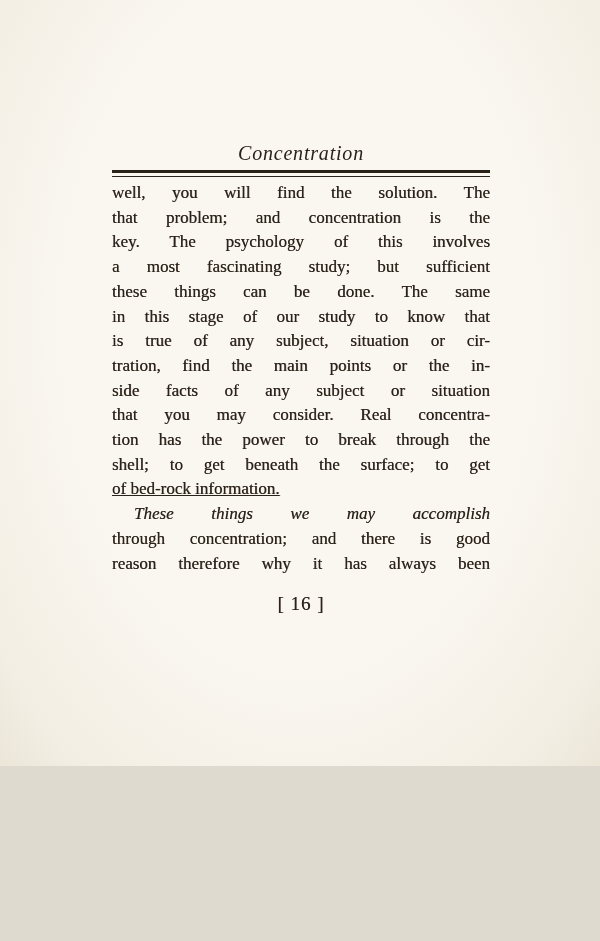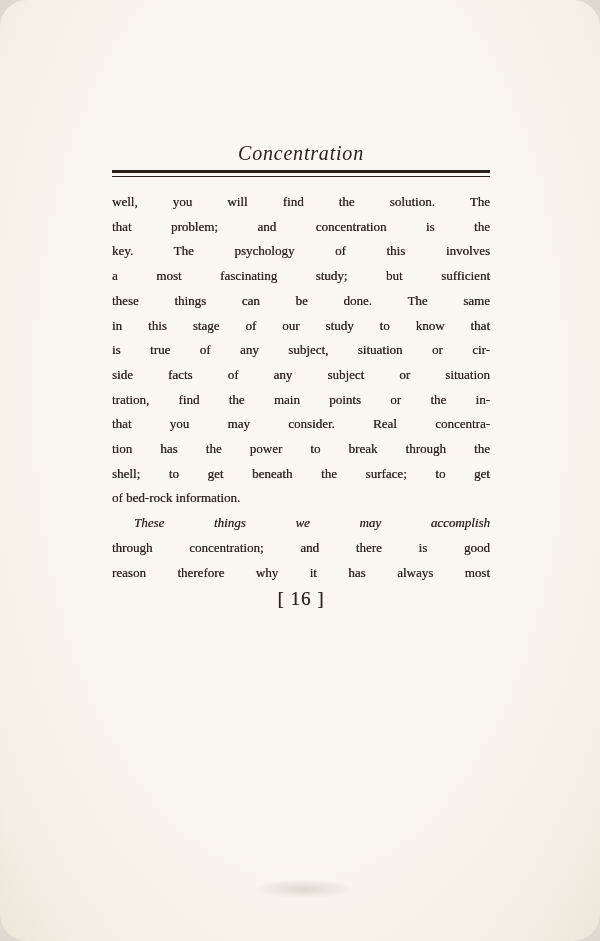"Concentration" .page { border-radius: 27px -> none; height: 941px -> 766px }
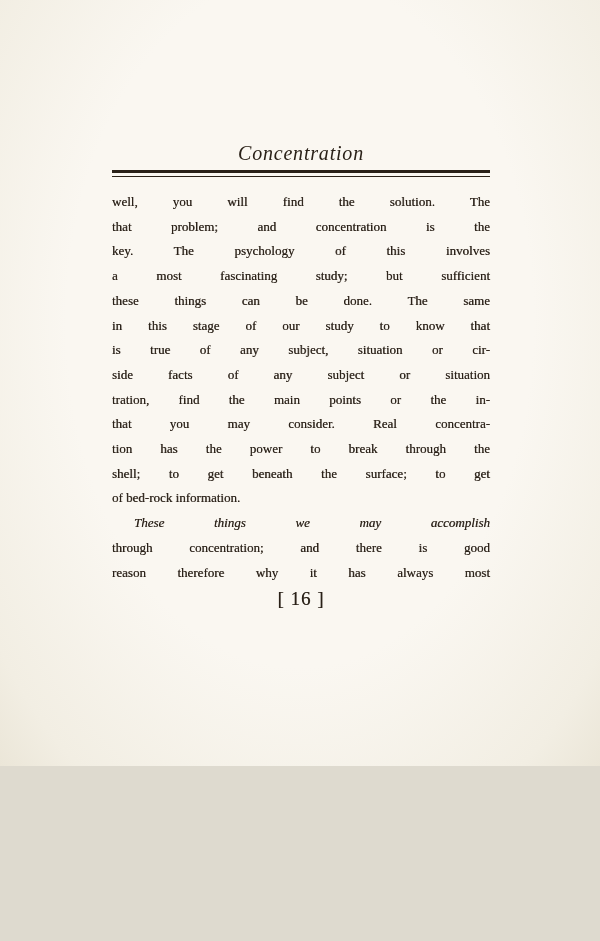"well, you will find the" .body-text { font-size: 13px -> 17px; margin-top: 13px -> 4px }
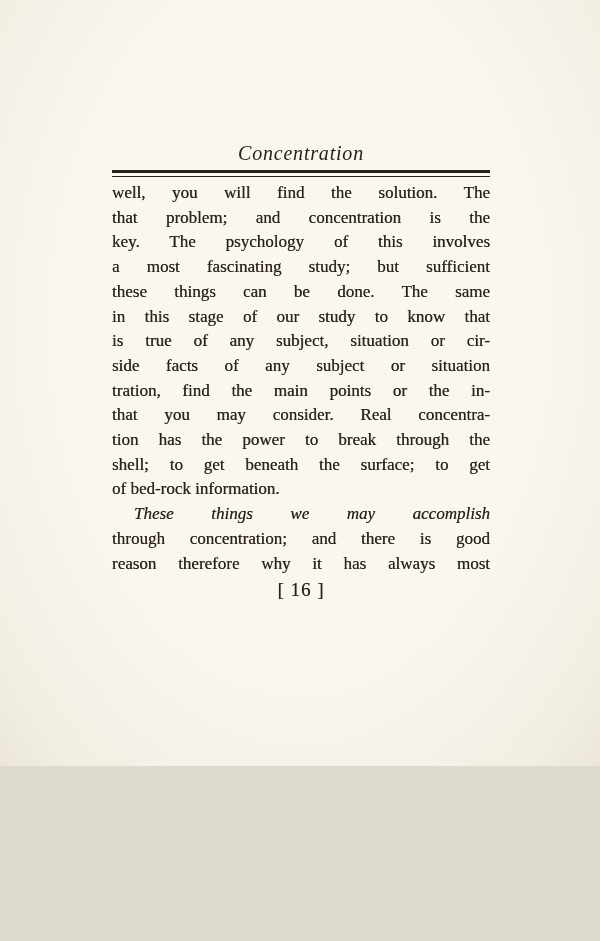"side facts of any subject" div.line { order: before "tration, find the main points" -> after "tration, find the main points" }
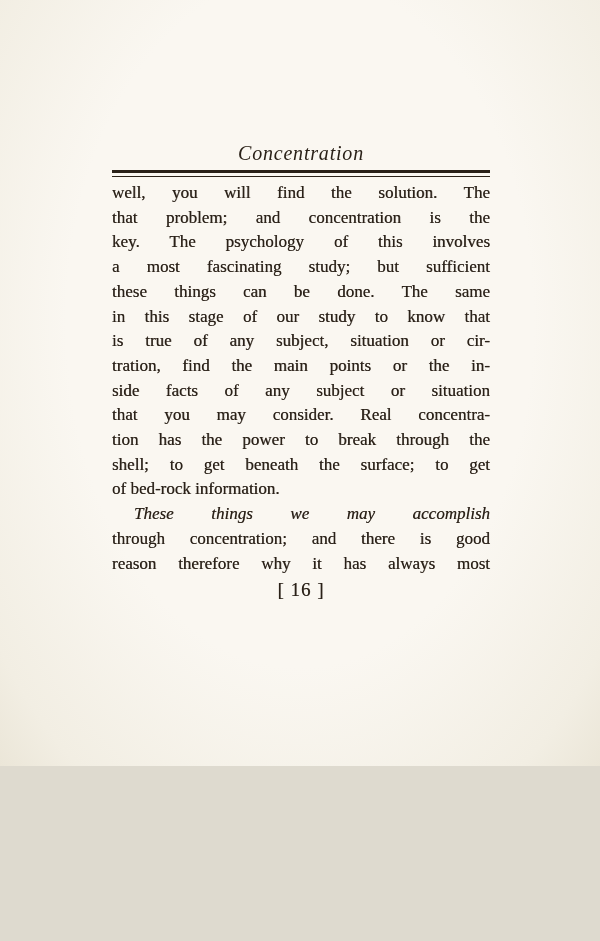"of bed-rock information." .line--end { text-decoration: none -> underline }
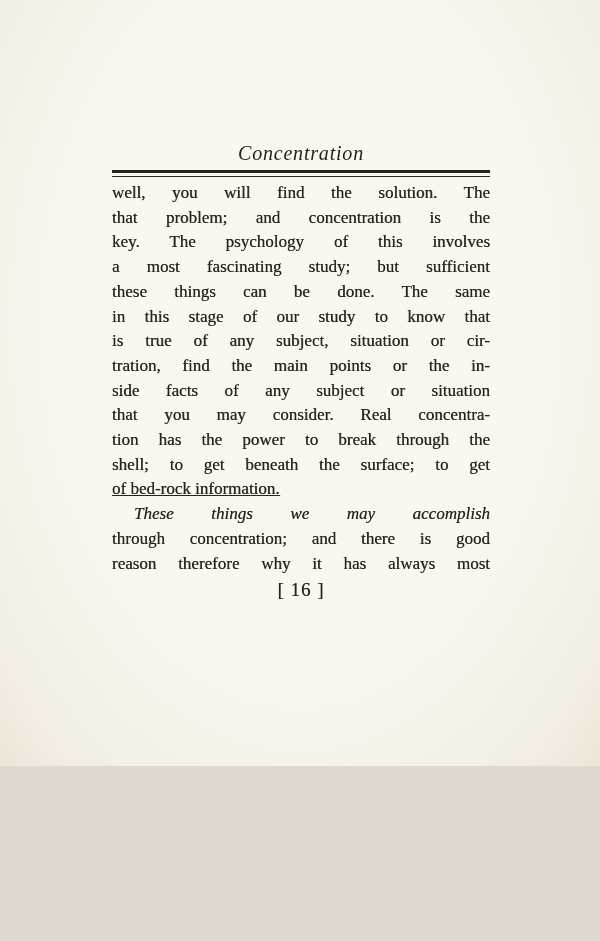"reason therefore why it has" div.line { text: most -> been }
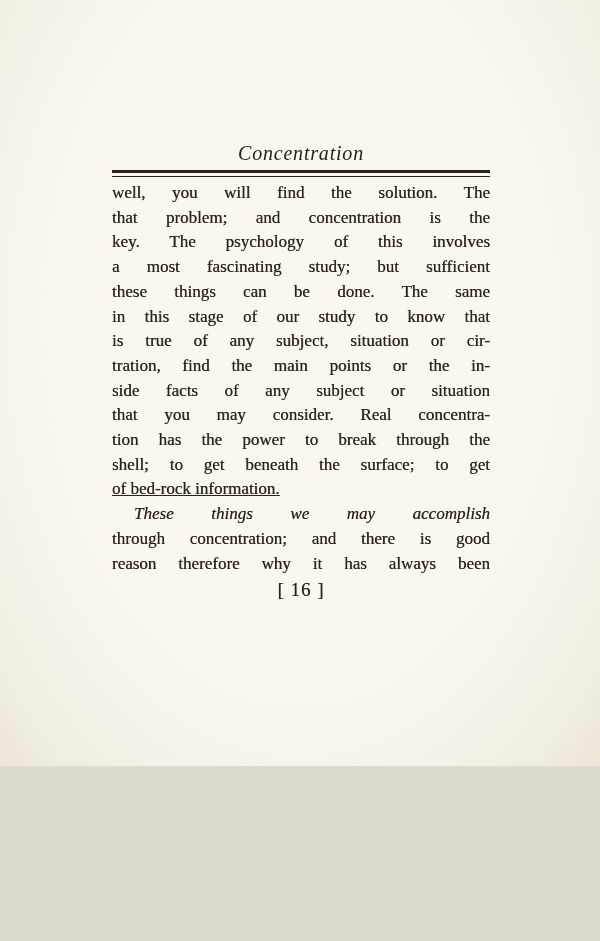"[ 16 ]" .page-number { margin-top: 3px -> 17px }
